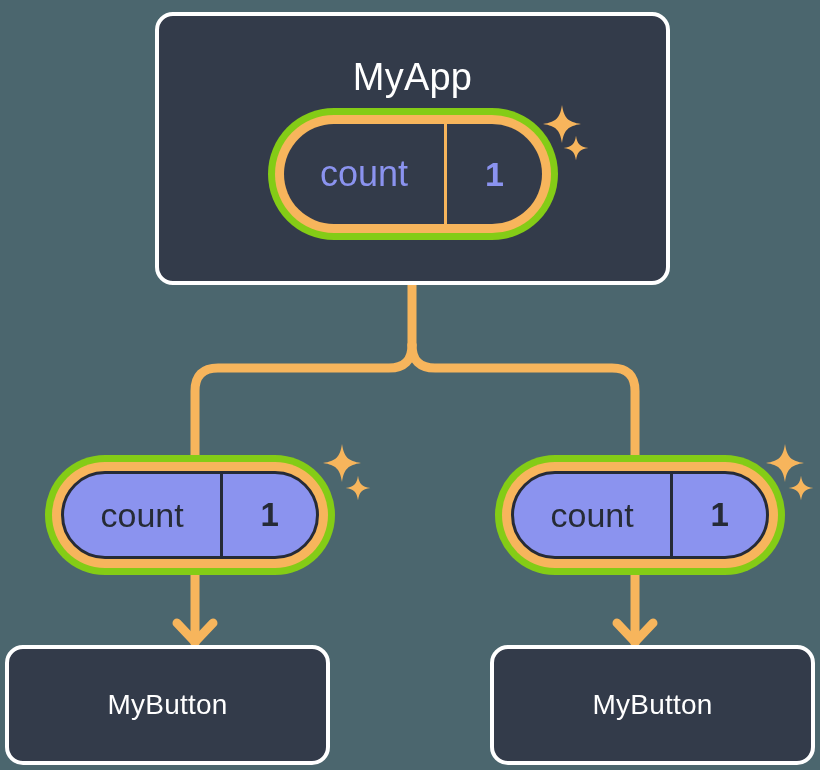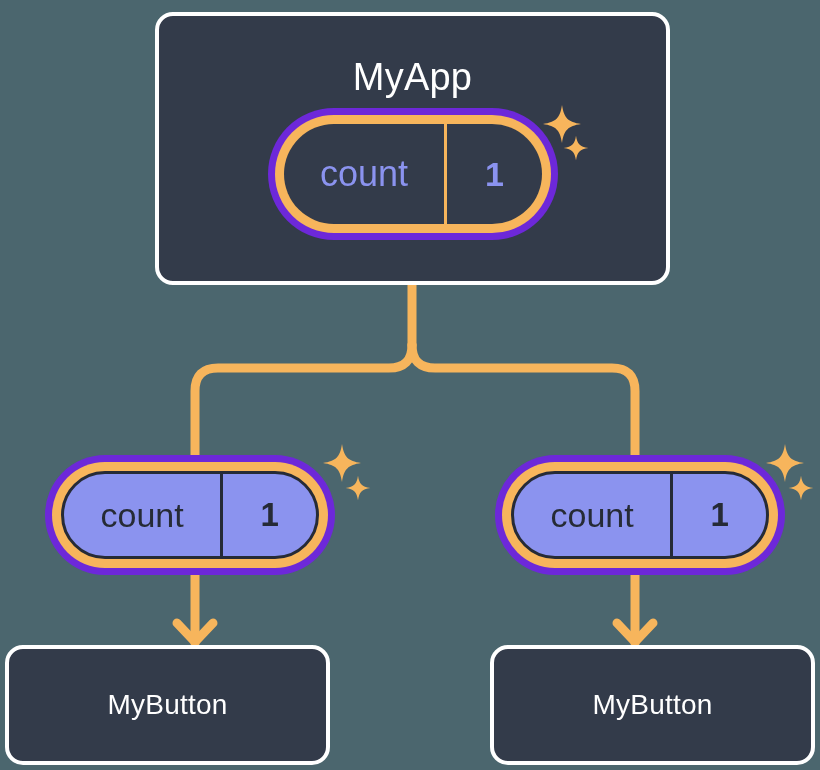"count" .pill { background: #6d28d9 -> #84cc16 }
